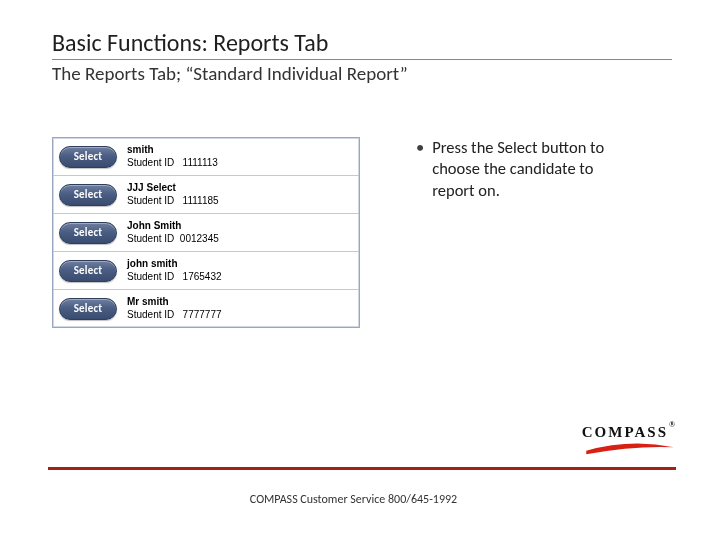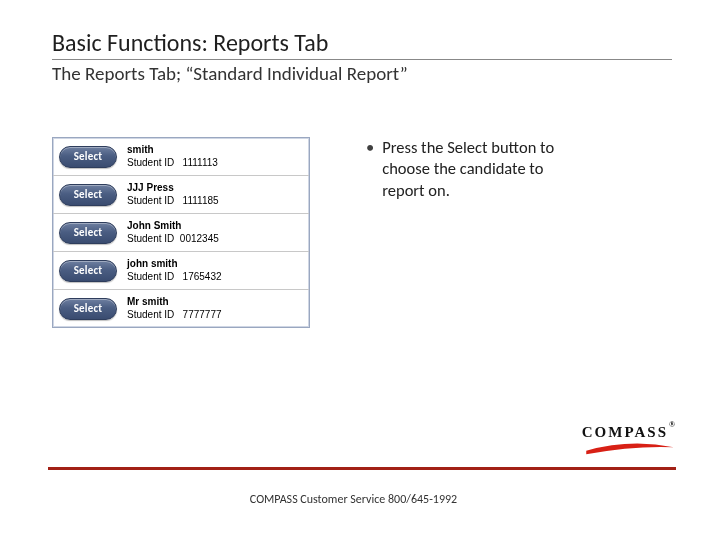"Select" .panel { width: 258px -> 308px }
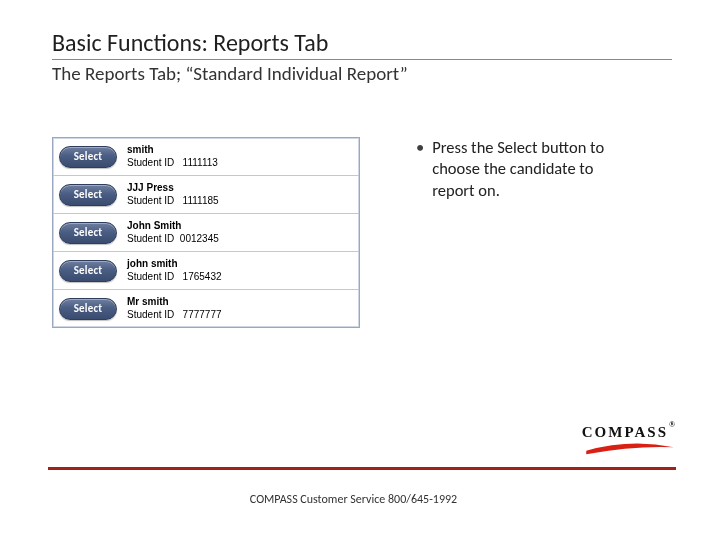"JJJ Press" div.name { text: Press -> Select }
